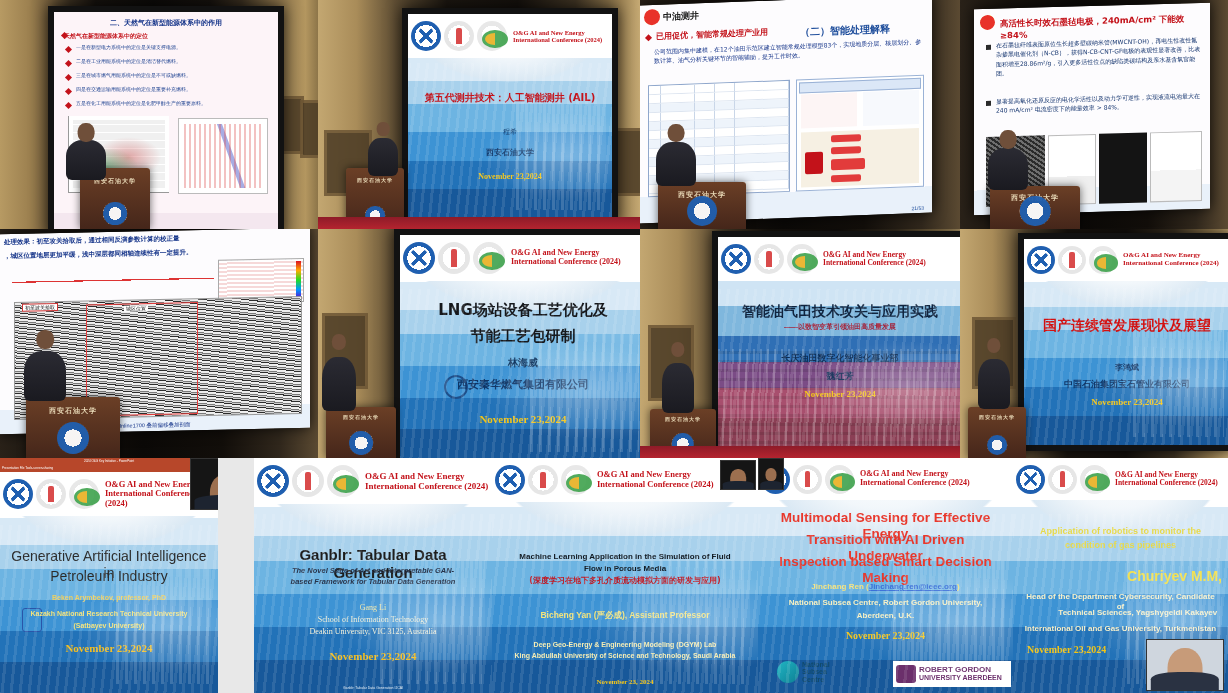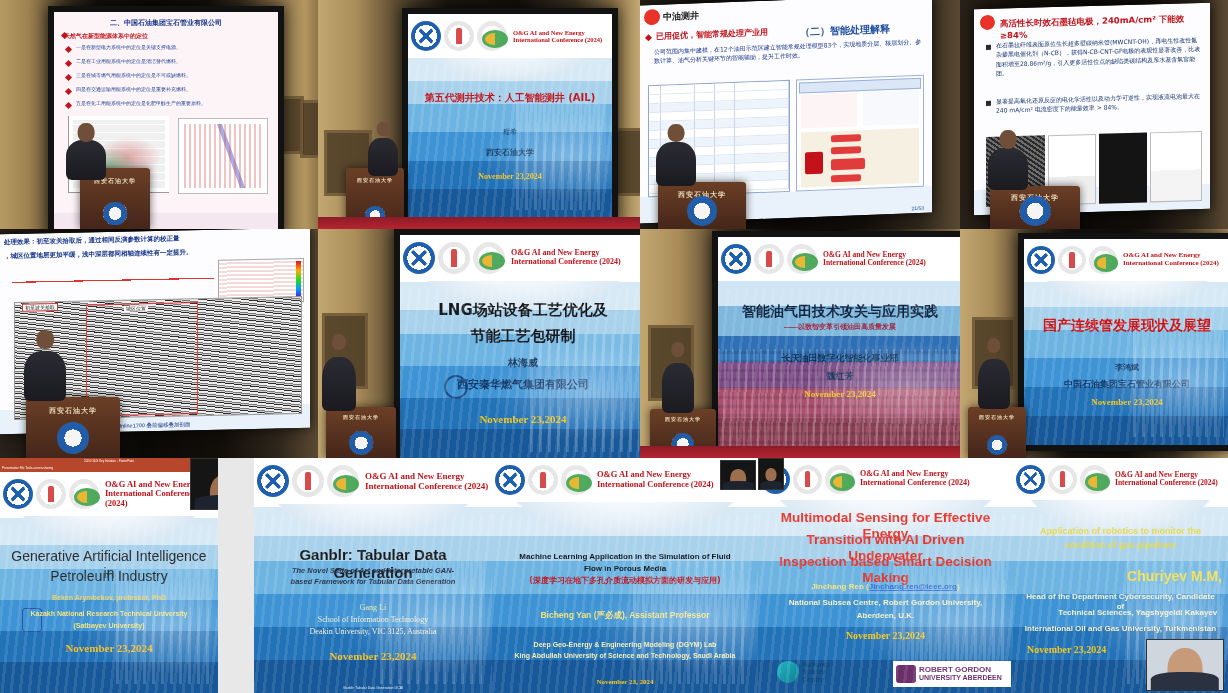"二、中国石油集团宝石管业有限公司" div.cn-head { text: 中国石油集团宝石管业有限公司 -> 天然气在新型能源体系中的作用 }
